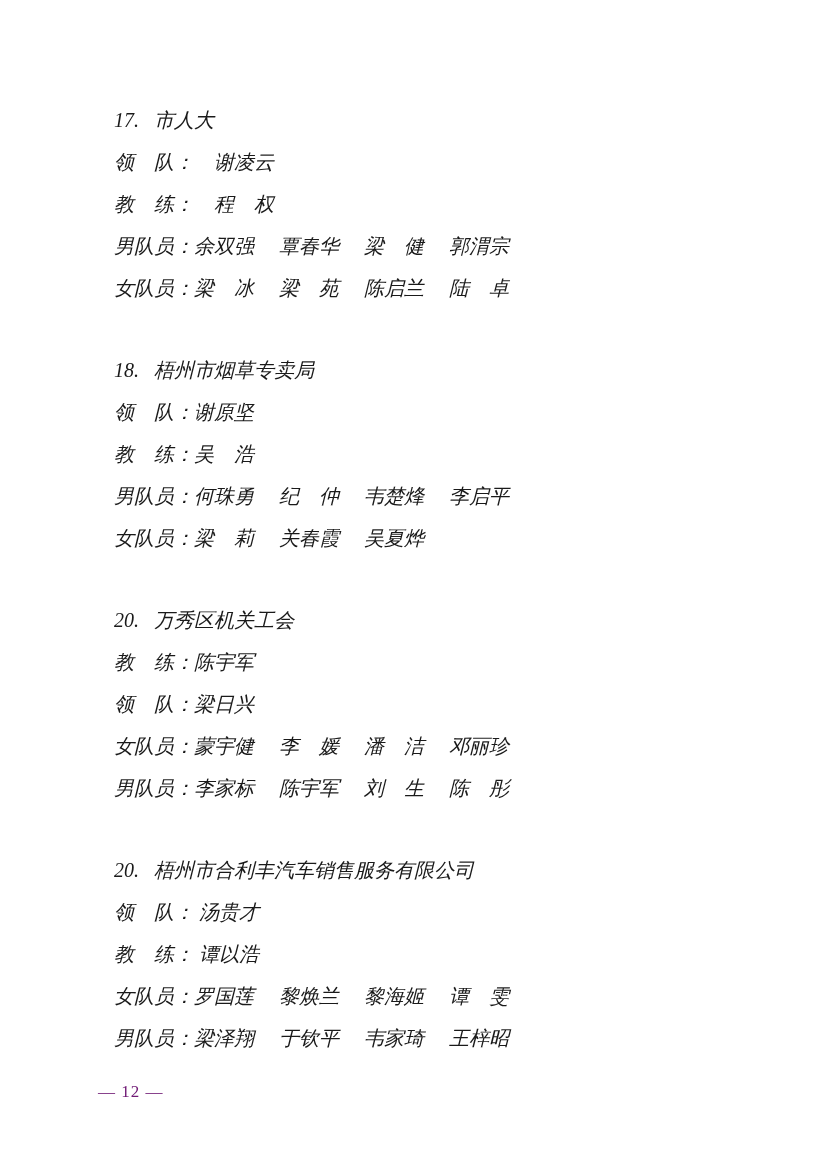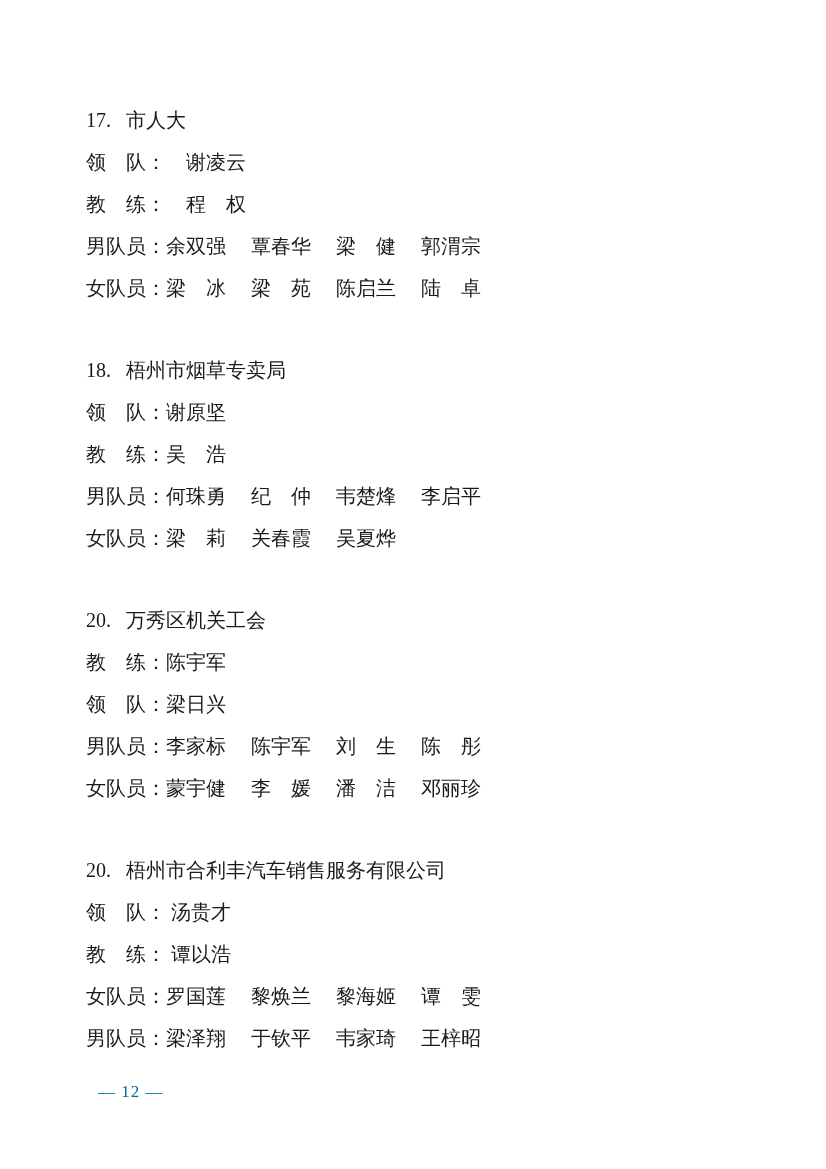"17. 市人大" .content { font-style: none -> italic; left: 86px -> 114px }
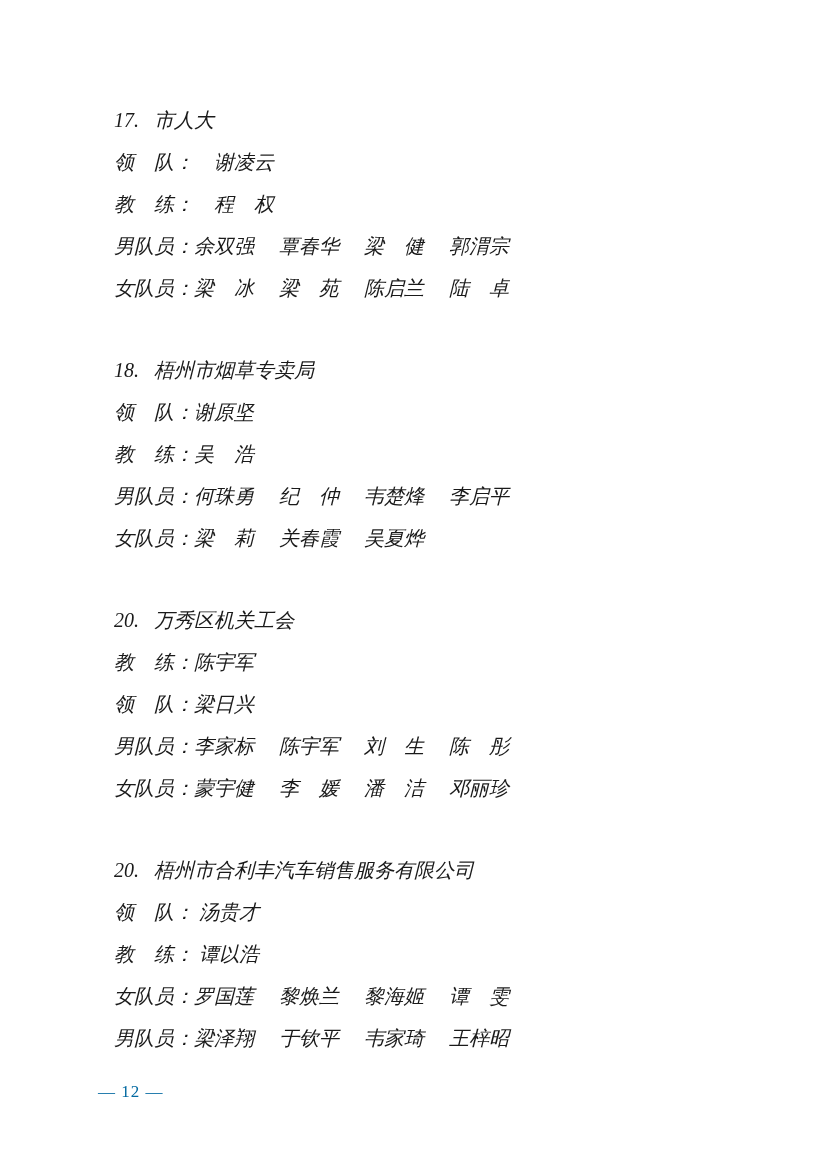"男队员：李家标 陈宇军 刘 生 陈" div.line { order: before "女队员：蒙宇健 李 媛 潘 洁" -> after "女队员：蒙宇健 李 媛 潘 洁" }
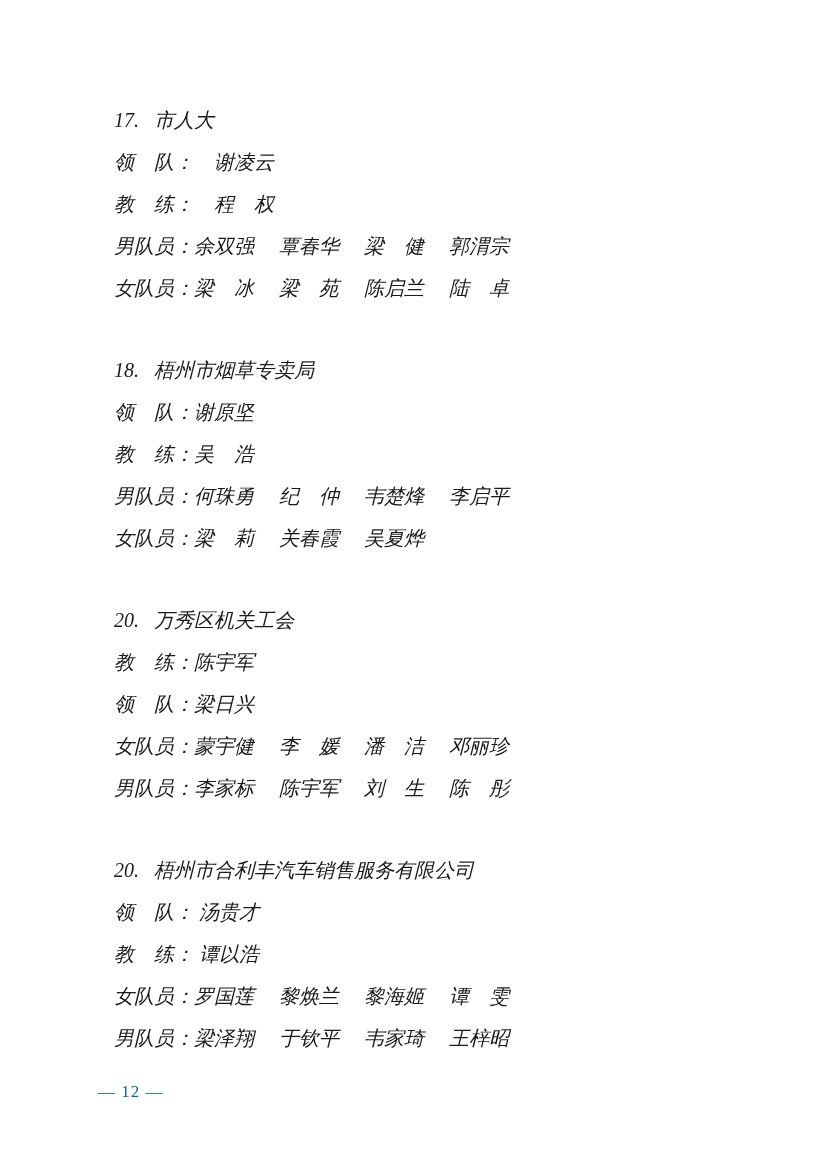"— 12 —" .footer { color: #0369a1 -> #701a75 }
